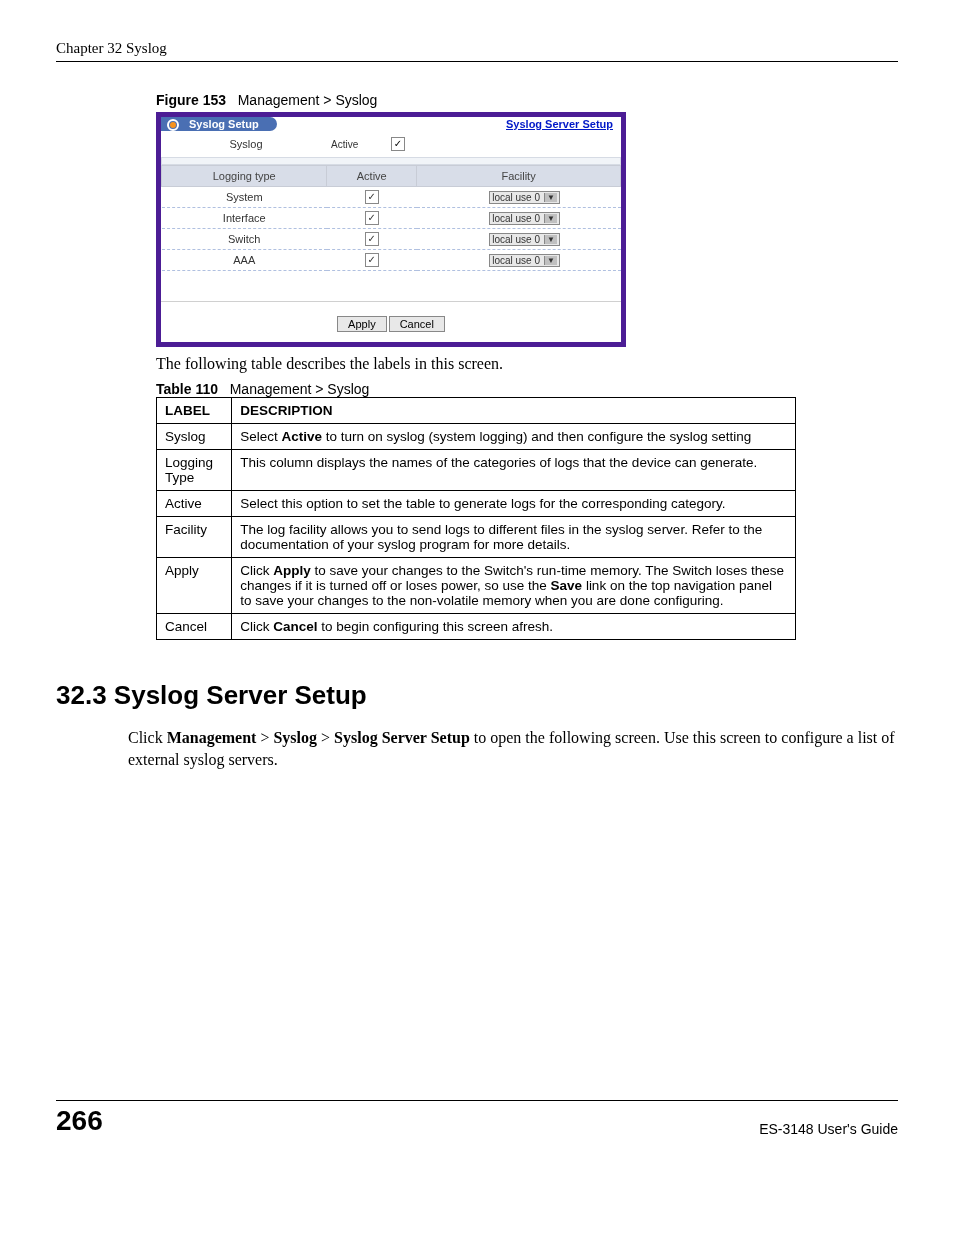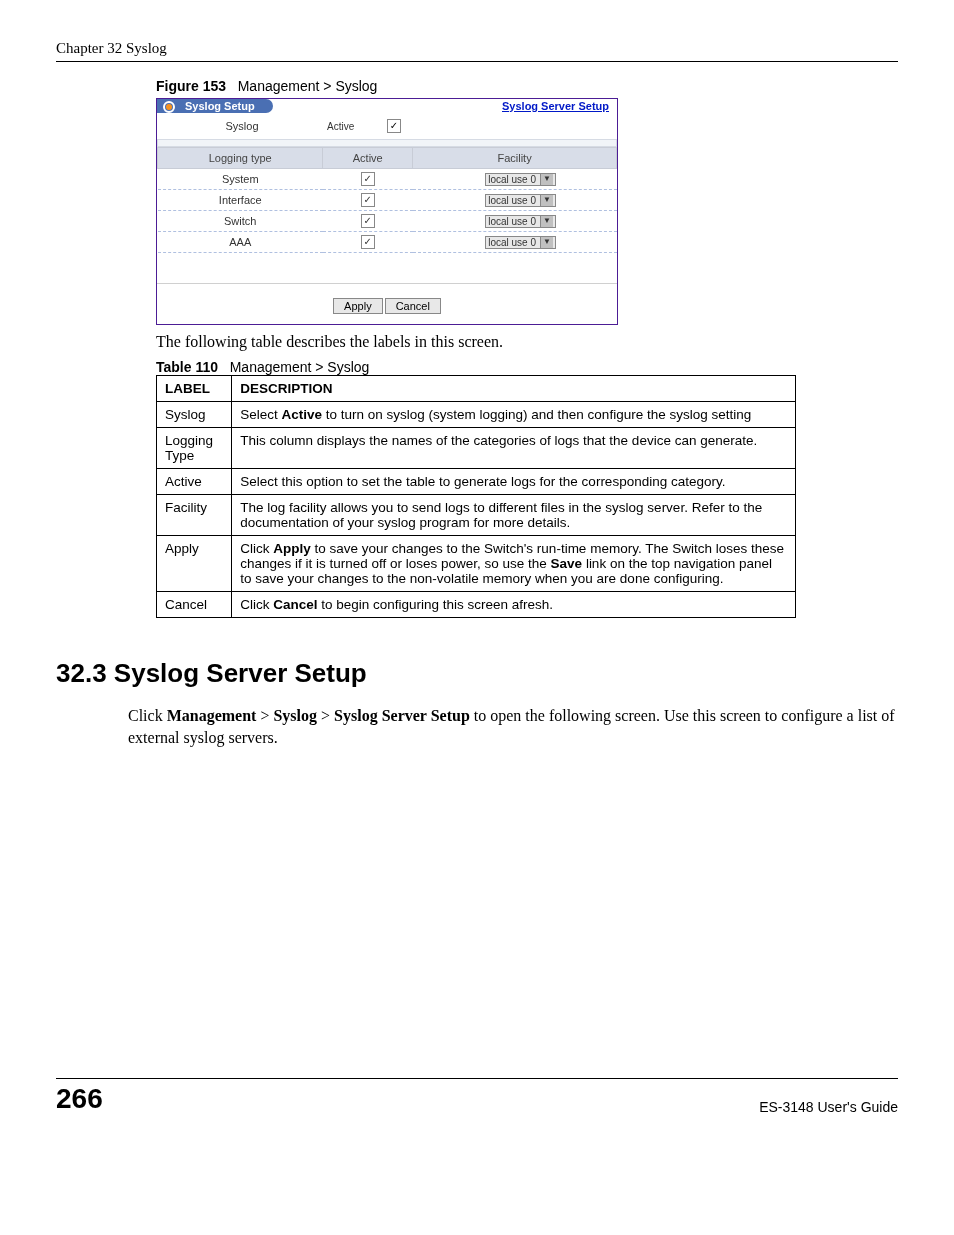"Chapter 32 Syslog" .chapter-header { margin-bottom: 16px -> 30px }
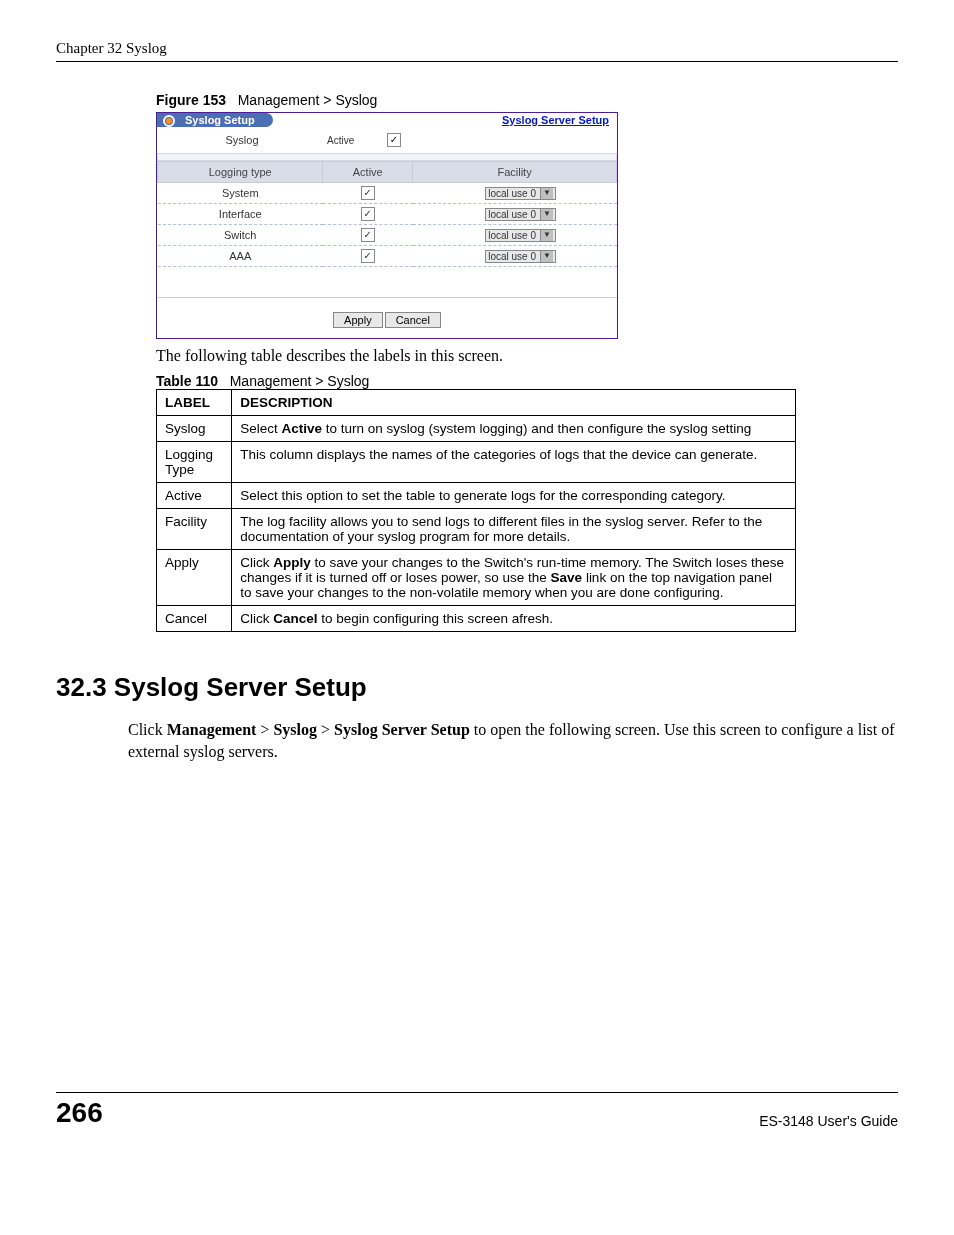"Syslog Setup" .screenshot-wrap { border: 1px solid #4c1d95 -> 5px solid #4c1d95 }
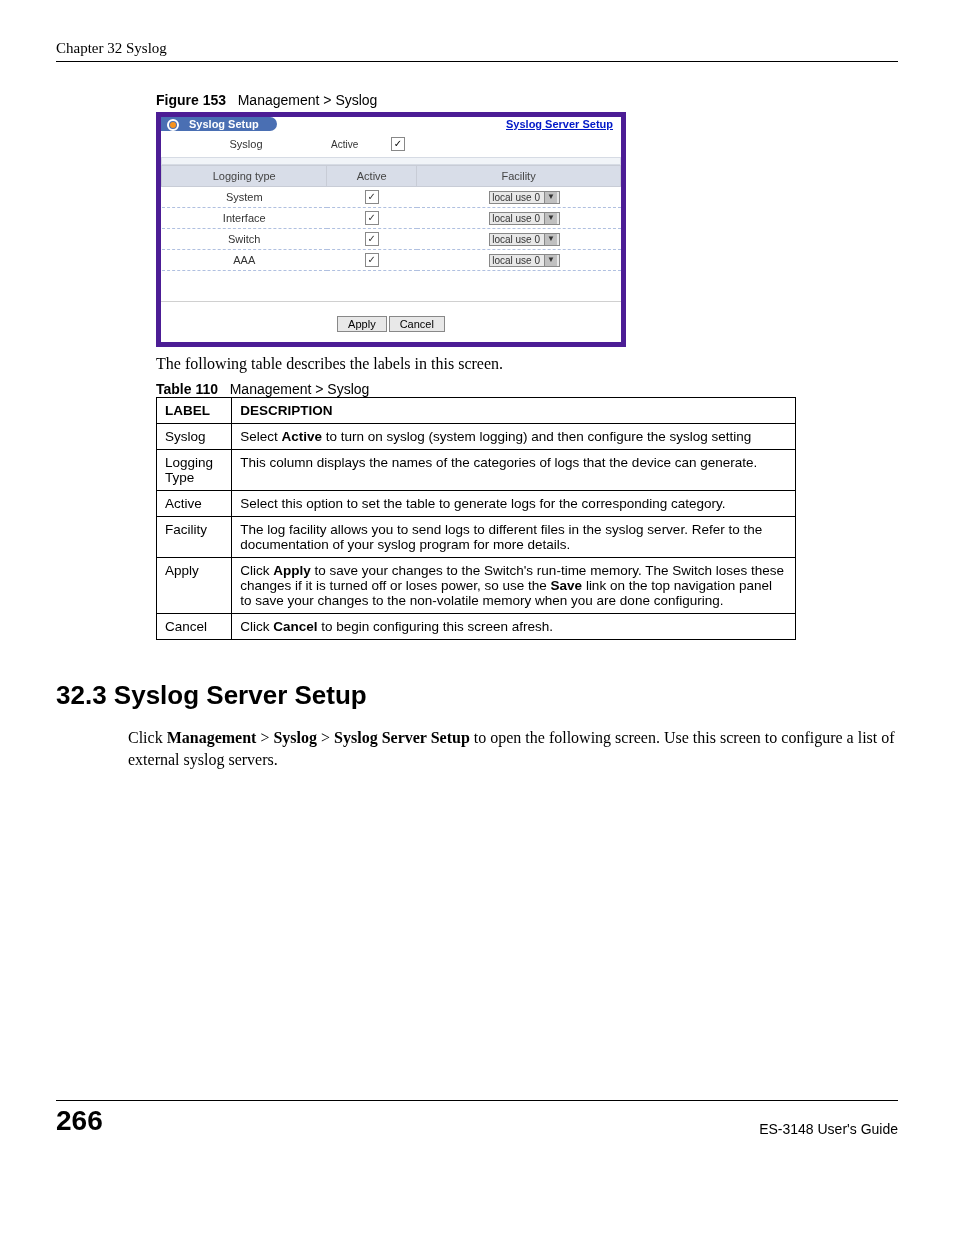"local use 0" .ss-select { align-items: none -> center }
